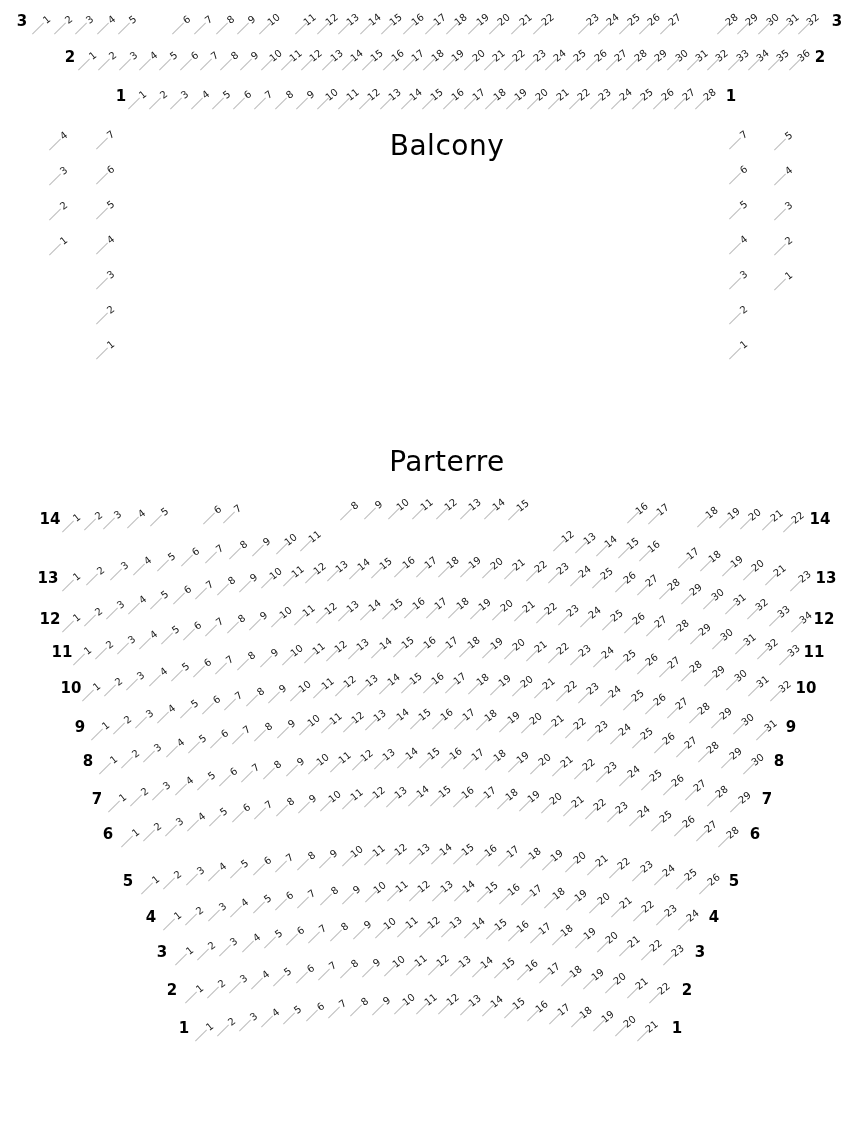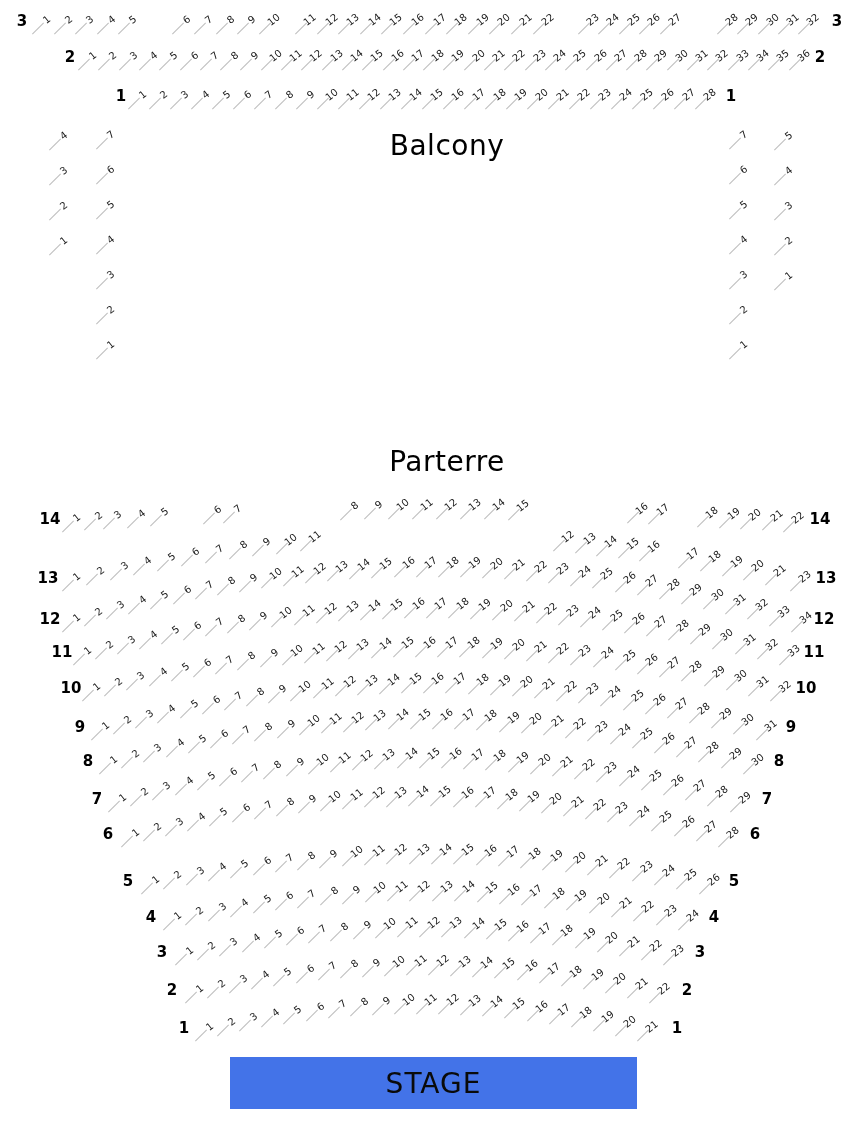"STAGE" div.stage { html: <div> <span>STAGE</span> </div> -> none }
